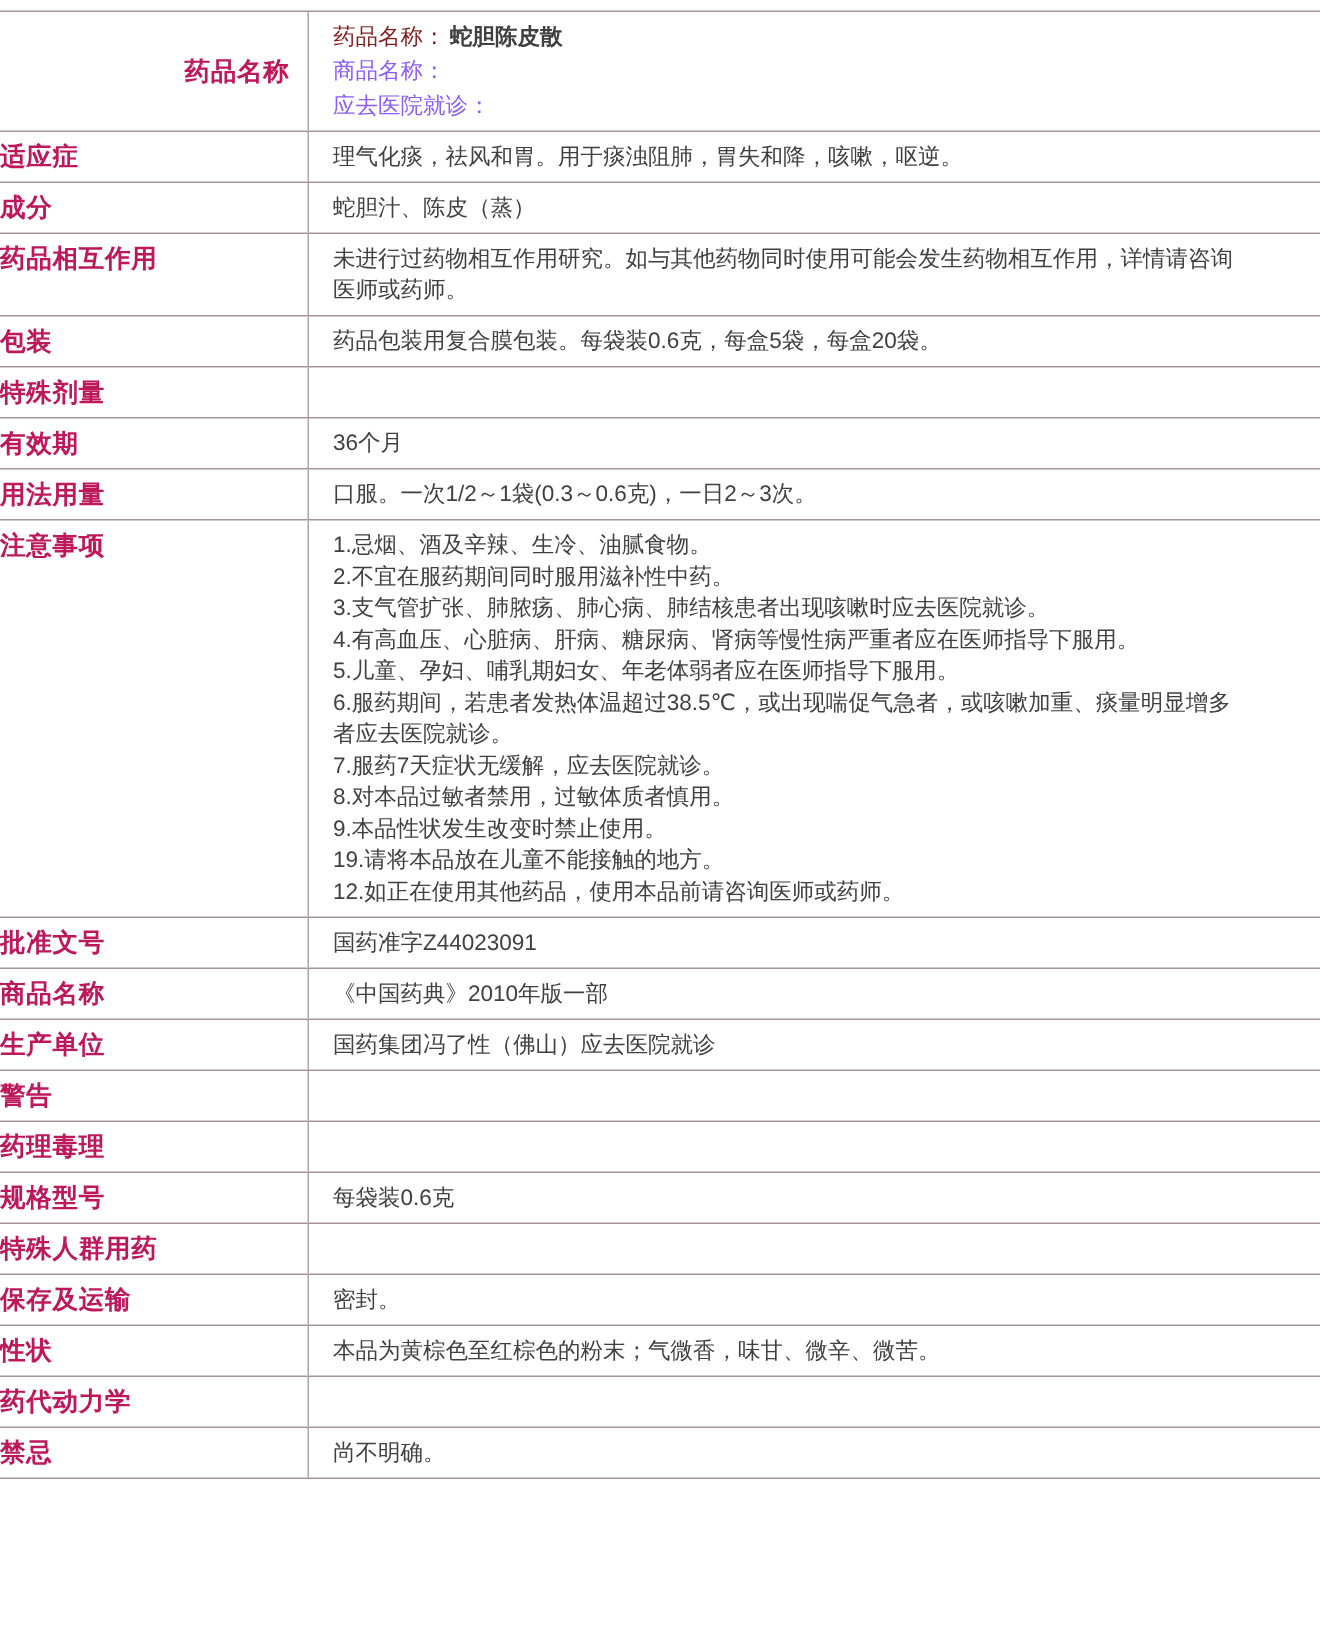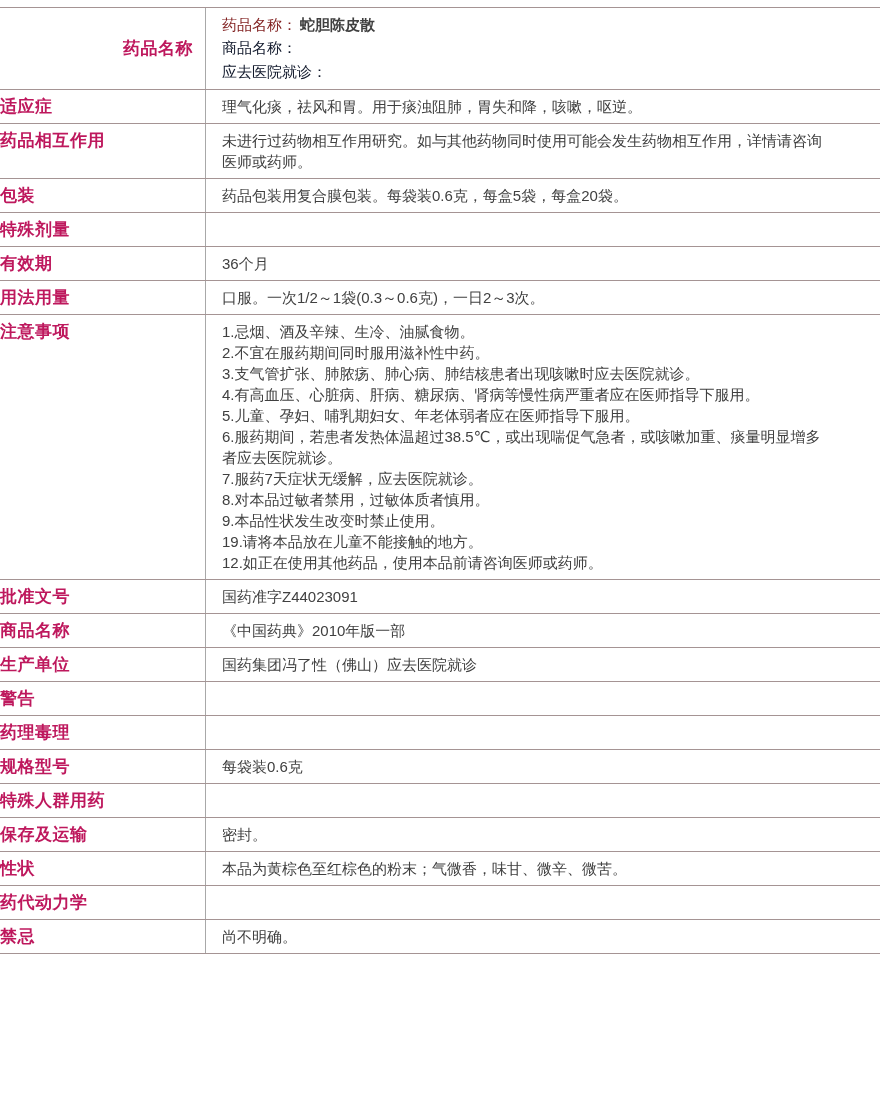"商品名称：" .name-line.secondary .prefix { color: #0f172a -> #8b5cf6; font-family: Liberation Serif, serif -> none }
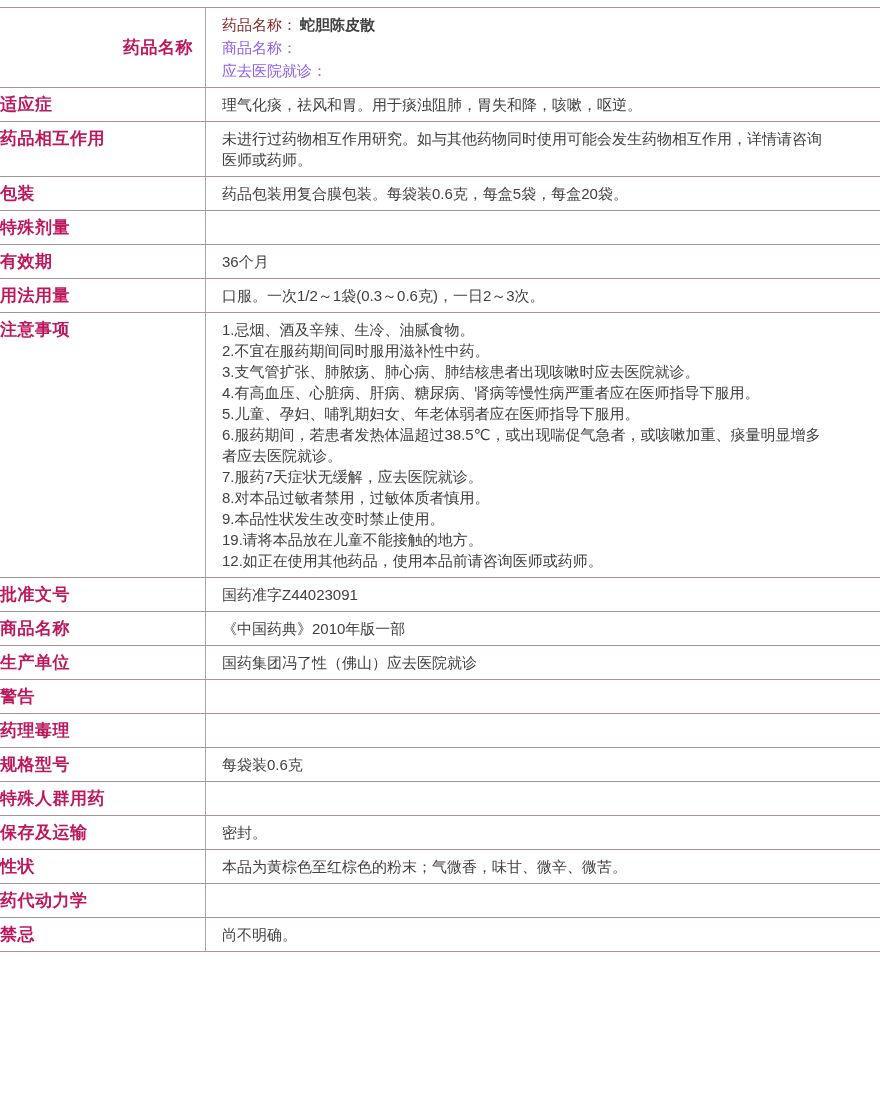"成分" div.row { html: none -> <div> <div><span>成分</span></div> <div>蛇胆汁、陈皮（蒸）</div> </div> }
